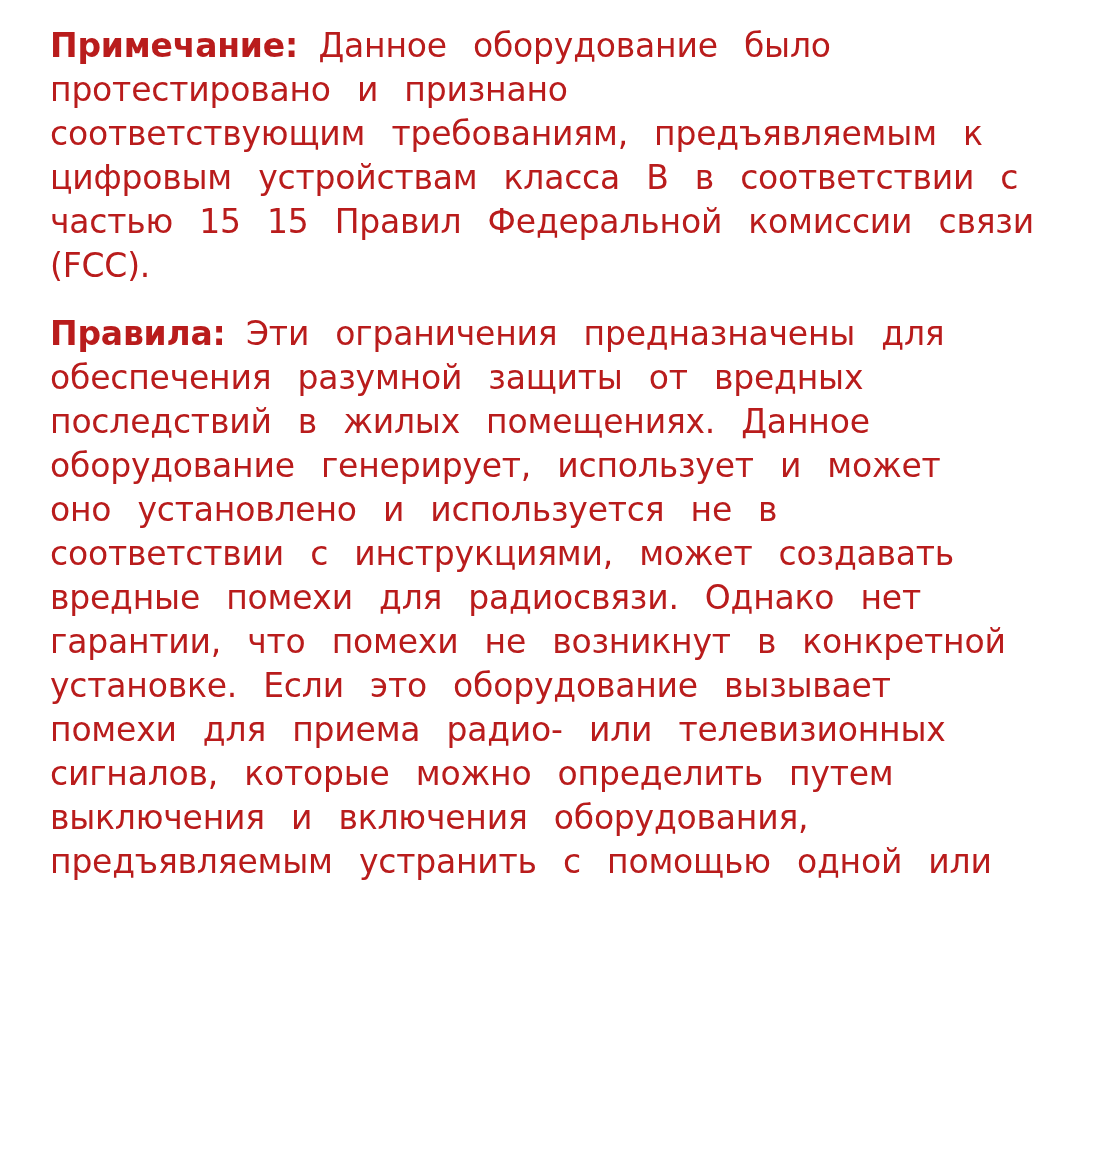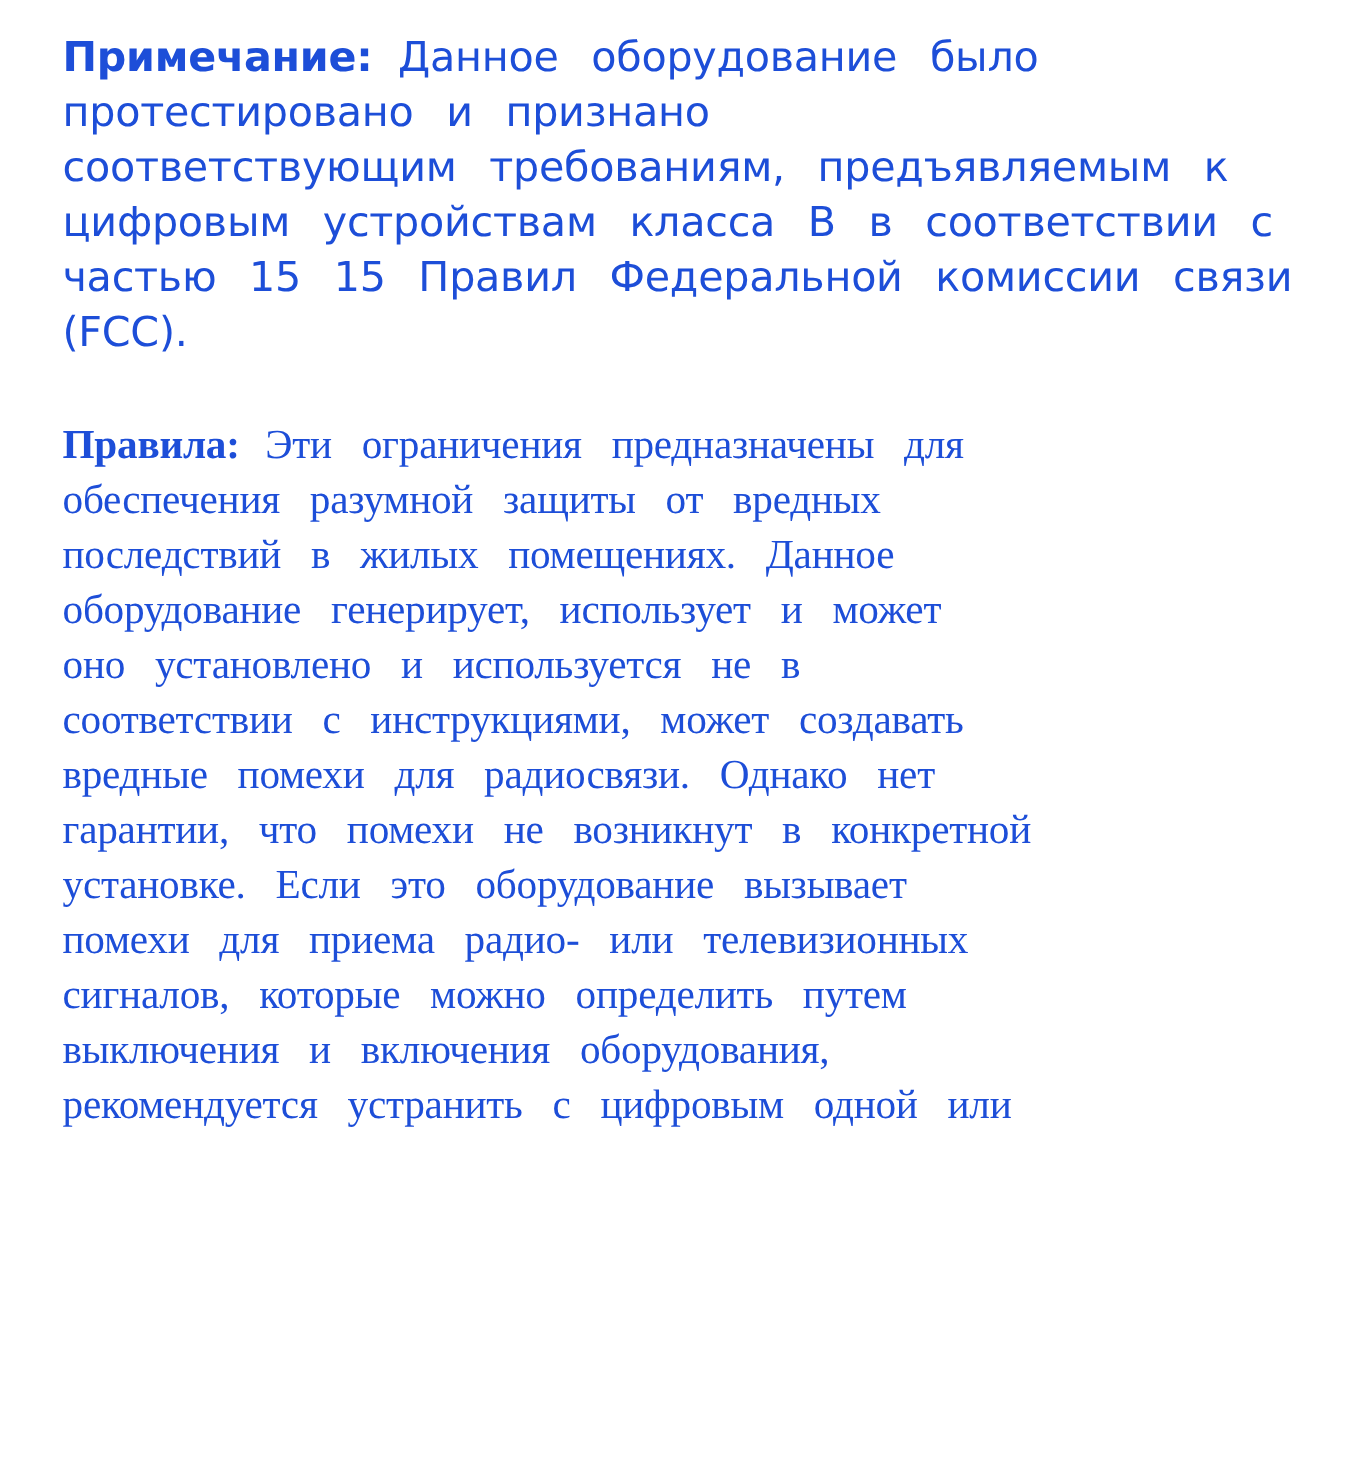"Примечание: Данное оборудование было" .para { color: #1d4ed8 -> #b91c1c }
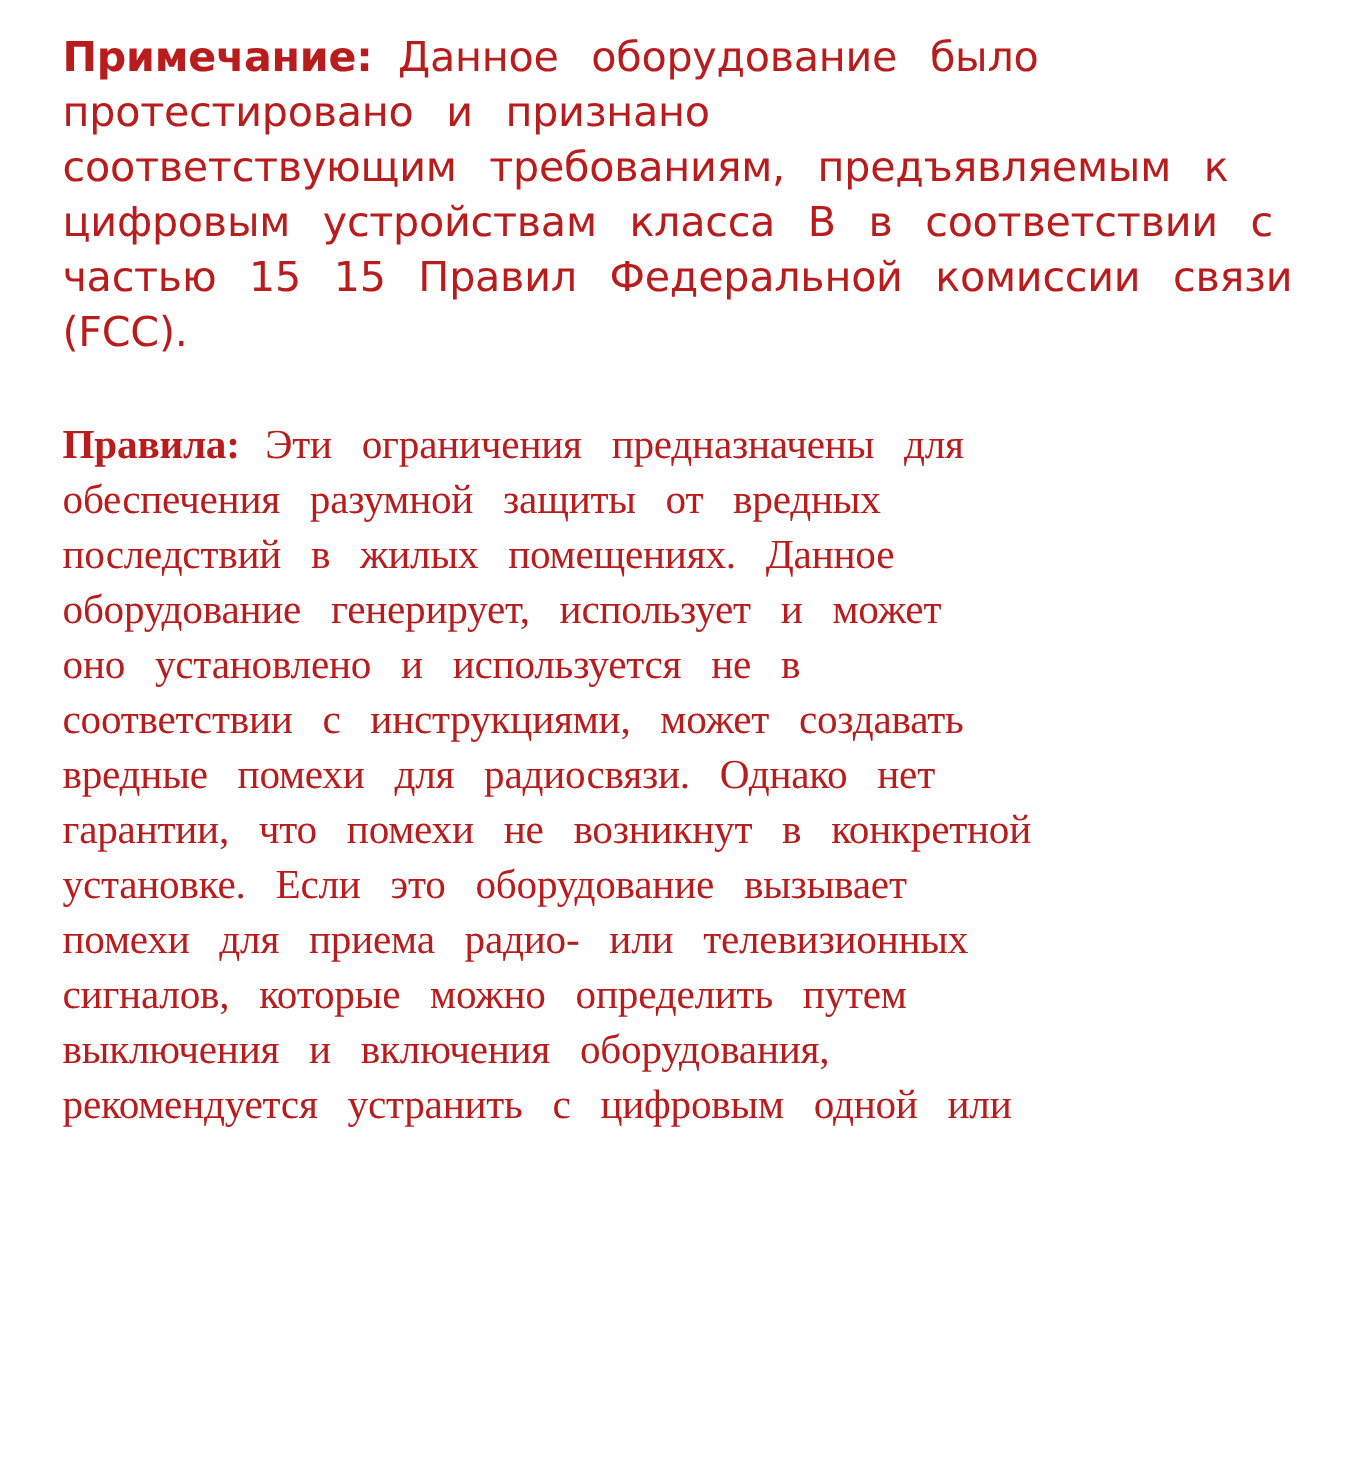"Правила: Эти ограничения предназначены" .para + .para { font-family: Liberation Serif, serif -> none; margin-top: 46px -> 24px }
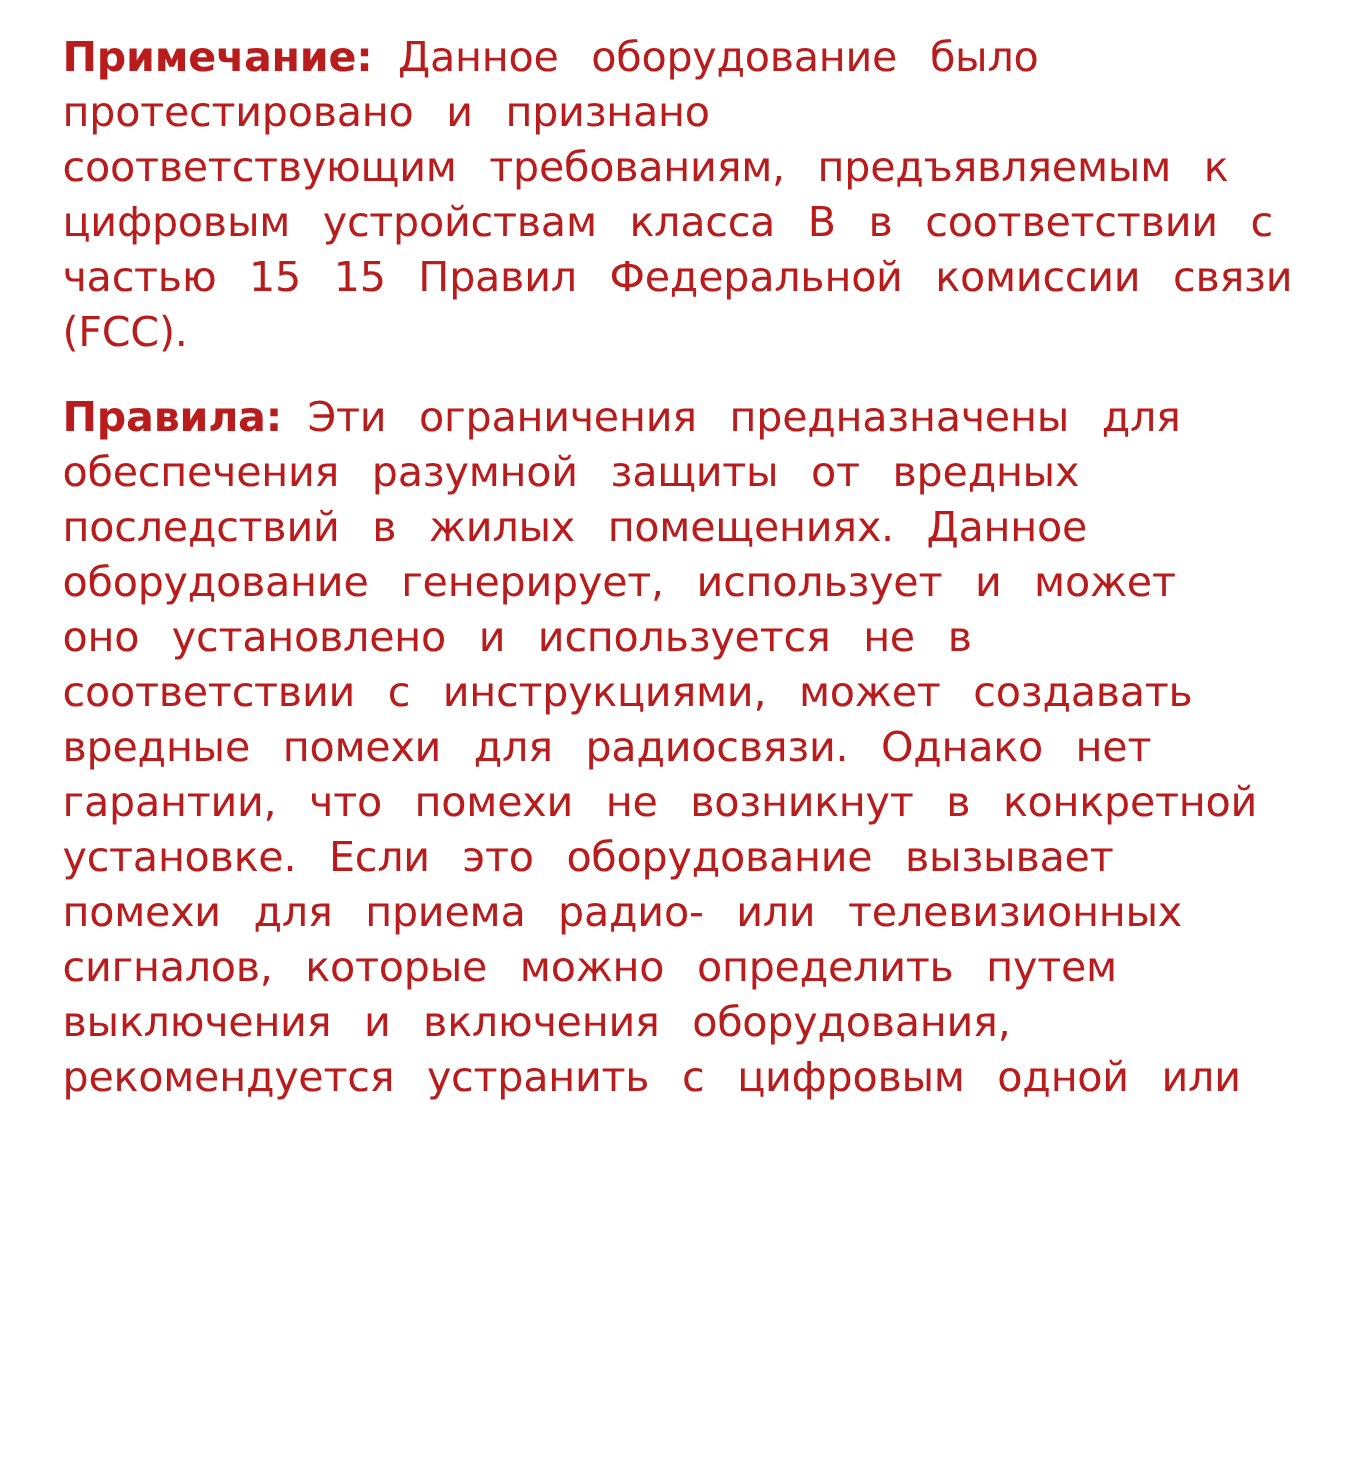"рекомендуется устранить с цифровым одной" div.line { text: рекомендуется устранить с цифровым -> предъявляемым устранить с помощью }
